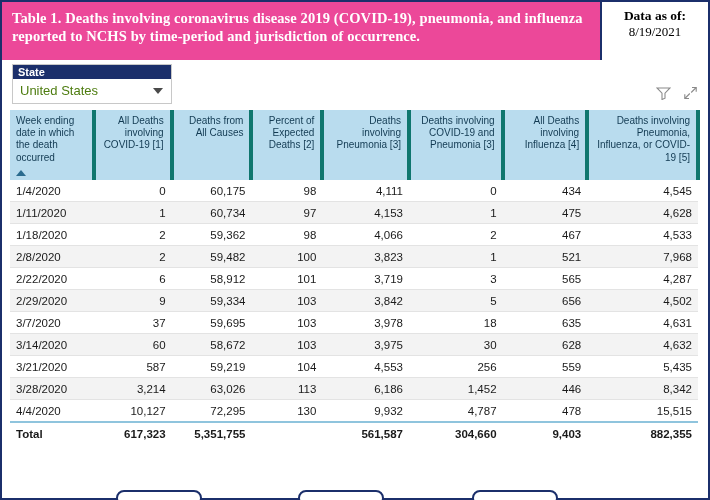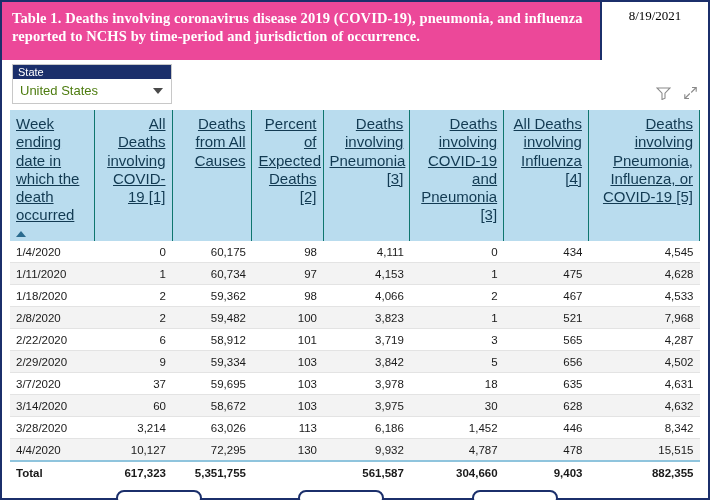"Data as of:" div.asof-label { html: none -> <div>Data as of:</div> }
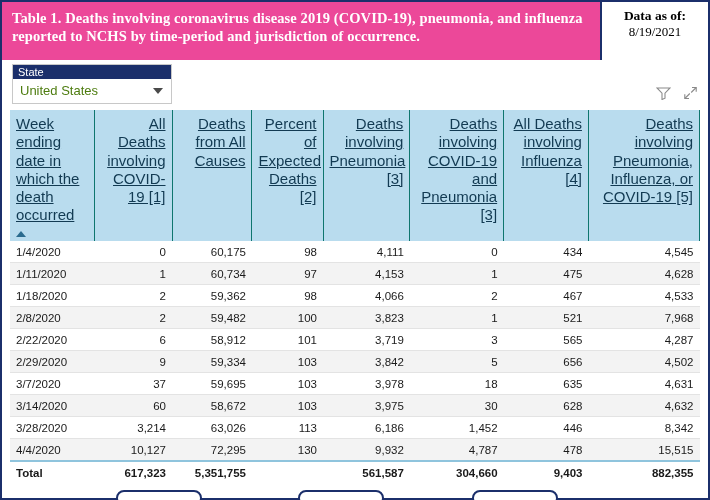"State" .slicer-label { font-weight: none -> bold }
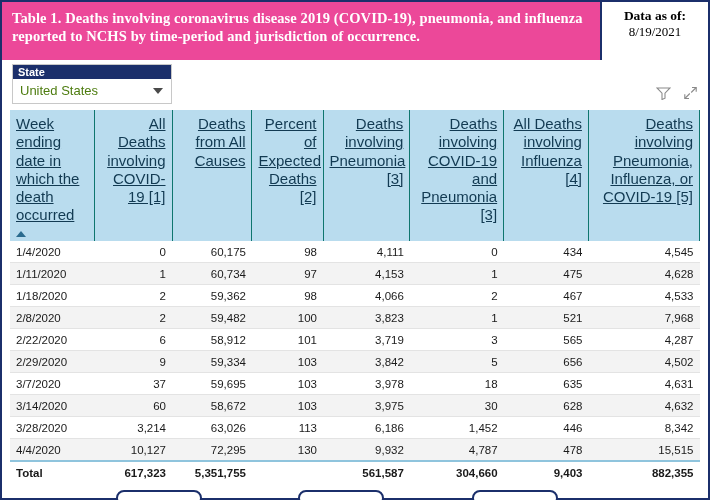"Week ending date in which" table.grid th { border-right: 1px solid #0f766e -> 4px solid #0f766e; font-size: 15px -> 10px; text-decoration: underline -> none }
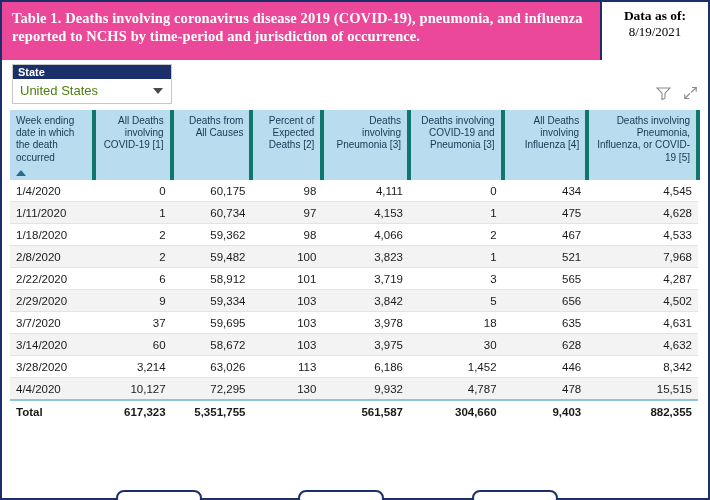"3/21/2020" tr { html: none -> <tr> <td>3/21/2020</td> <td>587</td> <td>59,219</td> <td>104</td> <td>4,553</td> <td>256</td> <td>559</td> <td>5,435</td> </tr> }
